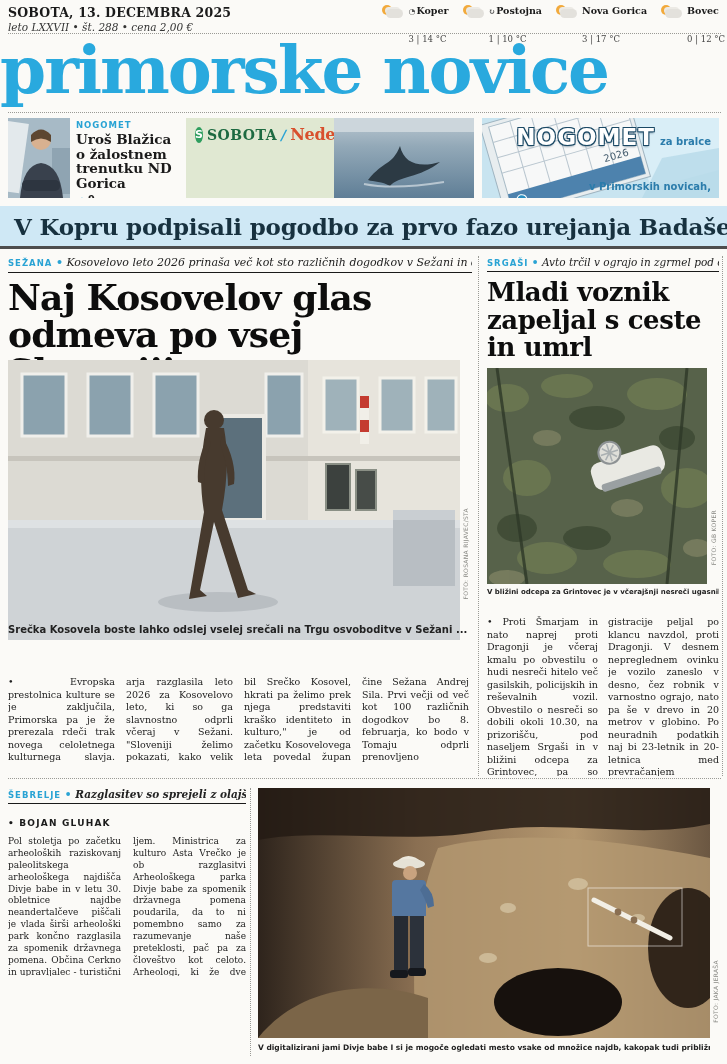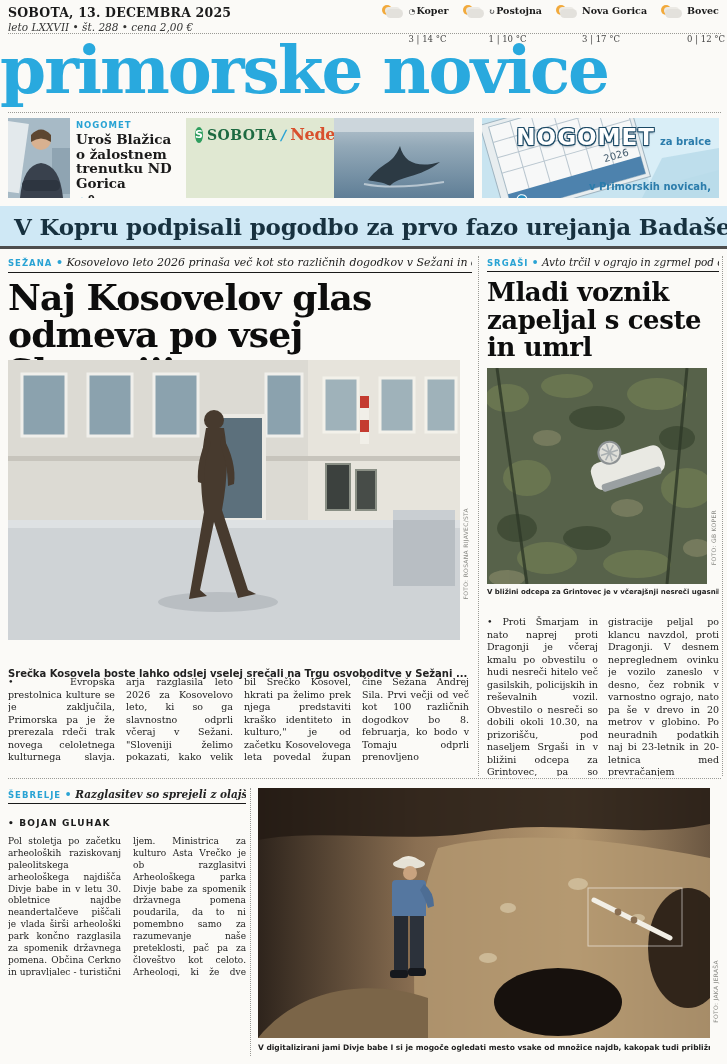"Srečka Kosovela boste lahko odslej" div.caption { top: 412px -> 368px }
